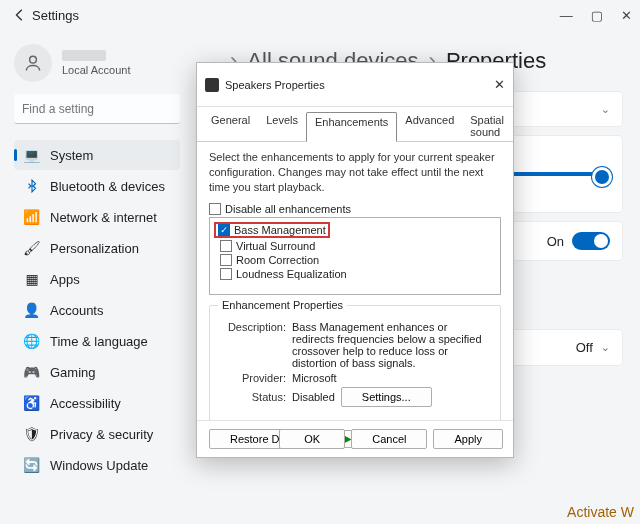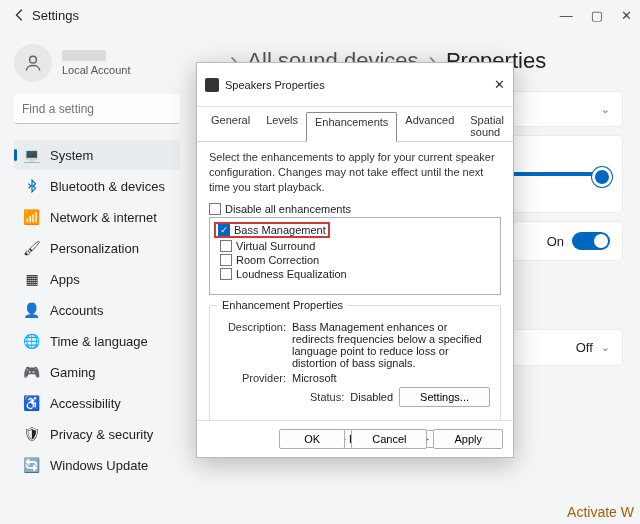"Bass Management enhances or redirects" span { text: language point -> crossover help }
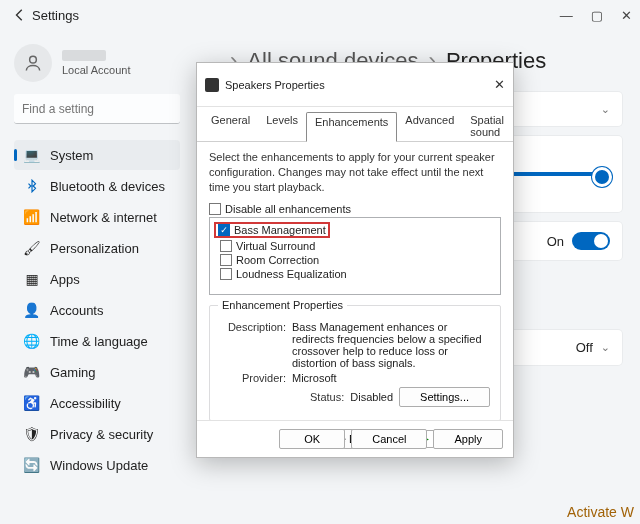"Status:" .row-between { justify-content: flex-end -> flex-start }
